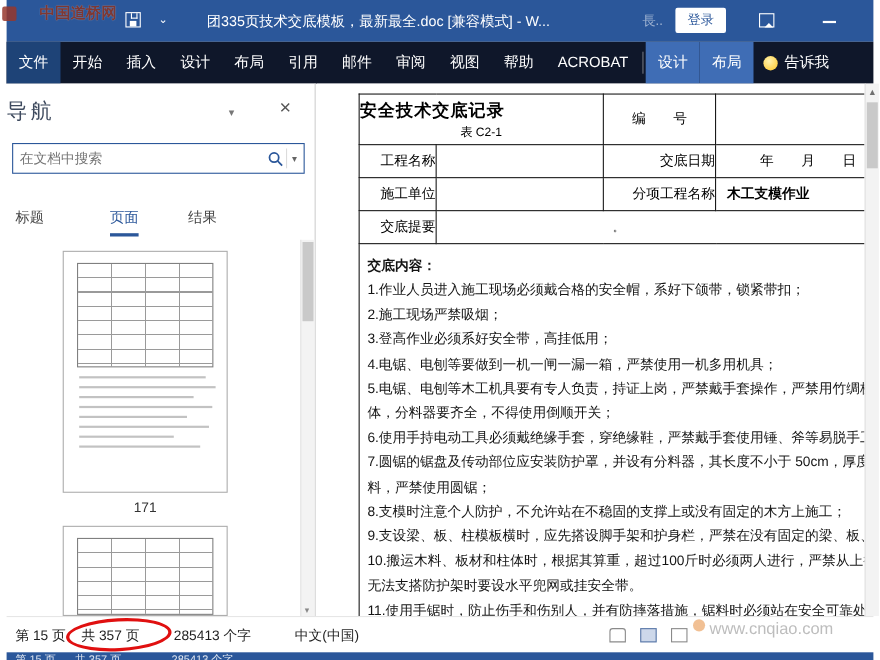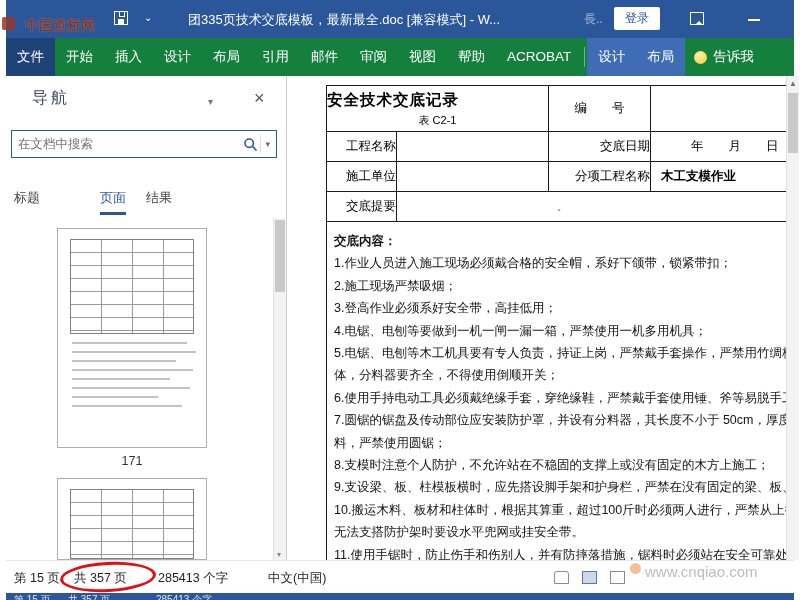"中国道桥网" .wm-tl { align-items: none -> center; gap: 10px -> 21px; top: 17px -> 3px }
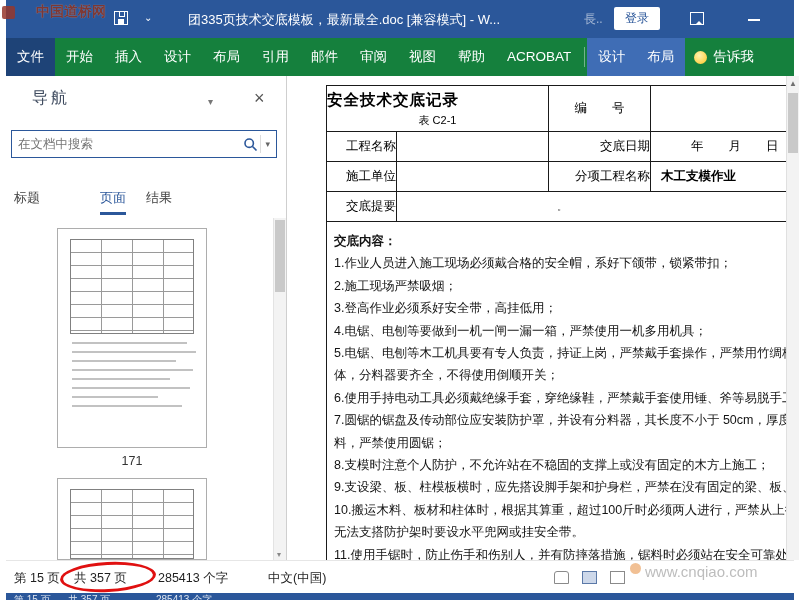"文件" .ribbon { background: #15803d -> #0f172a }
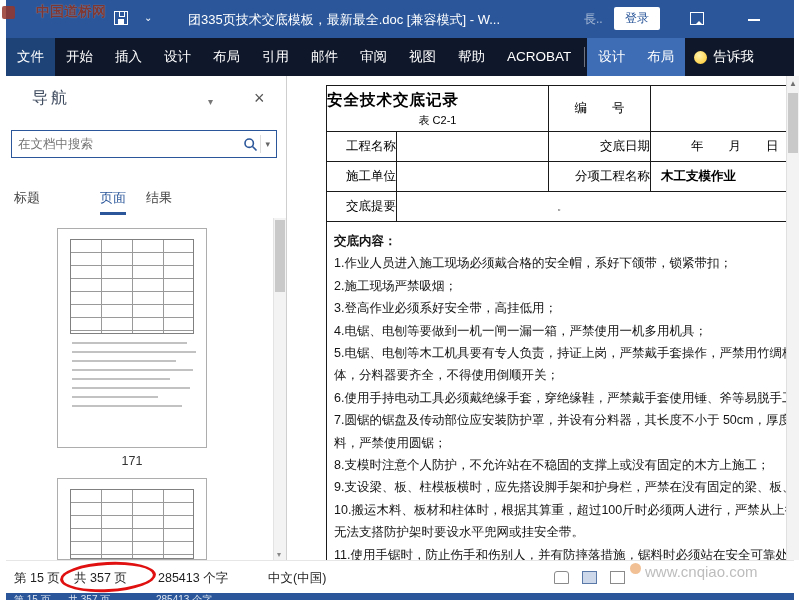"导航" .nav-title { font-size: 16px -> 19px; left: 26px -> 0 }
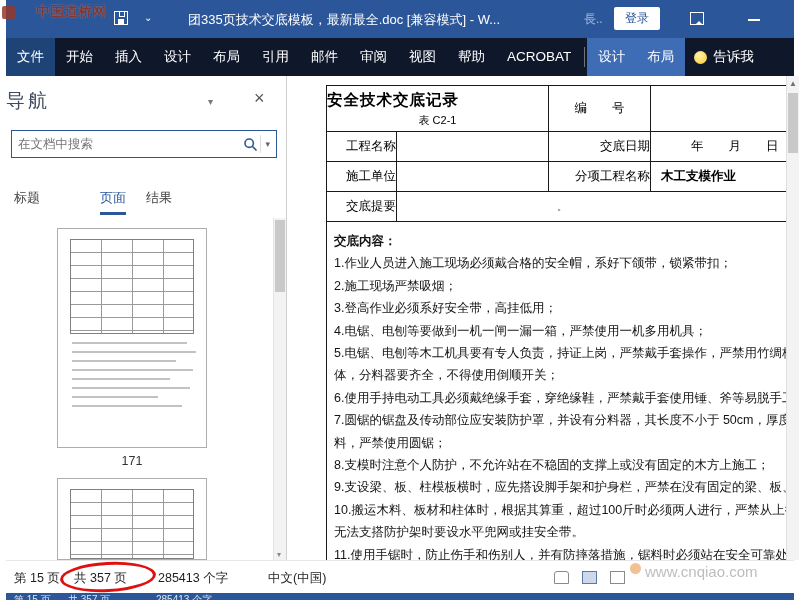"结果" .nav-tab.t2 { left: 140px -> 165px }
